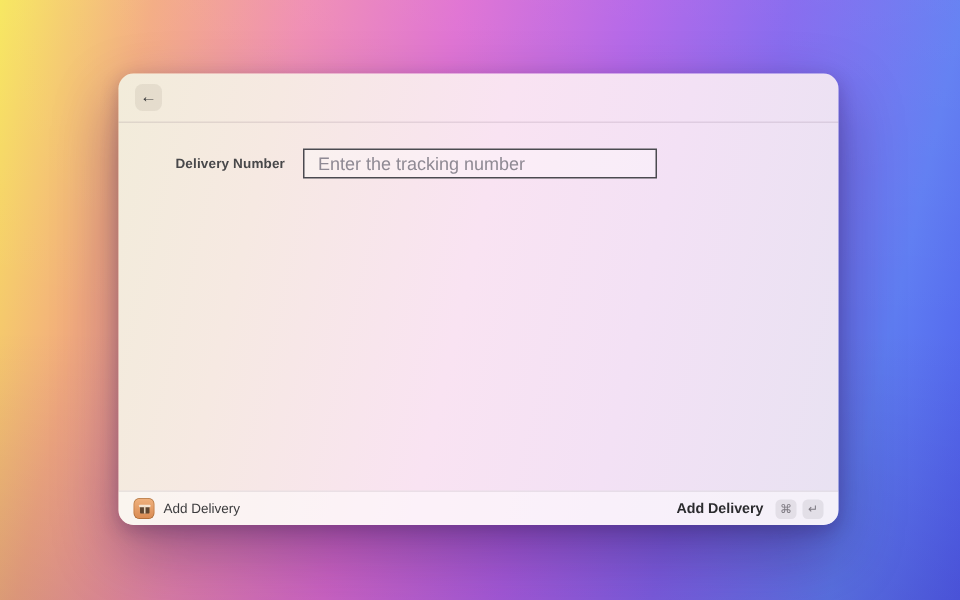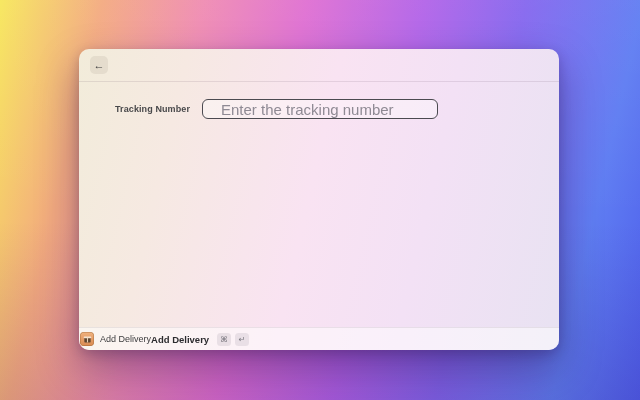"Tracking Number" div.field-label { text: Tracking -> Delivery }
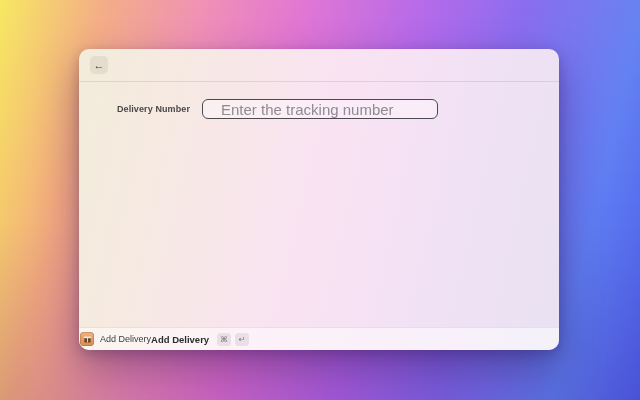"Enter the tracking number" .field-input { border-radius: 6px -> 0; font-size: 15px -> 12px; padding: 0 18px -> 0 9px }
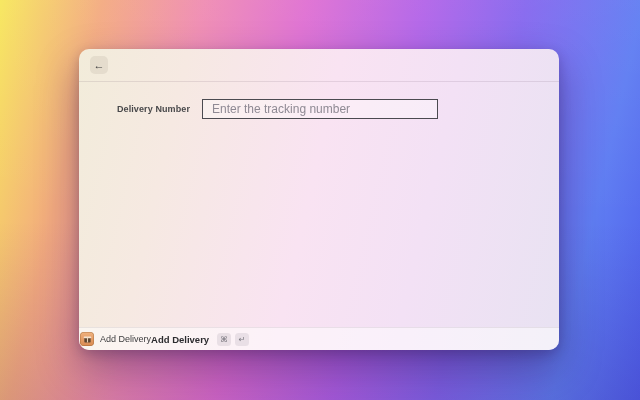"Add Delivery" .footer { justify-content: flex-start -> space-between; padding: 0 1px -> 0 10px }
